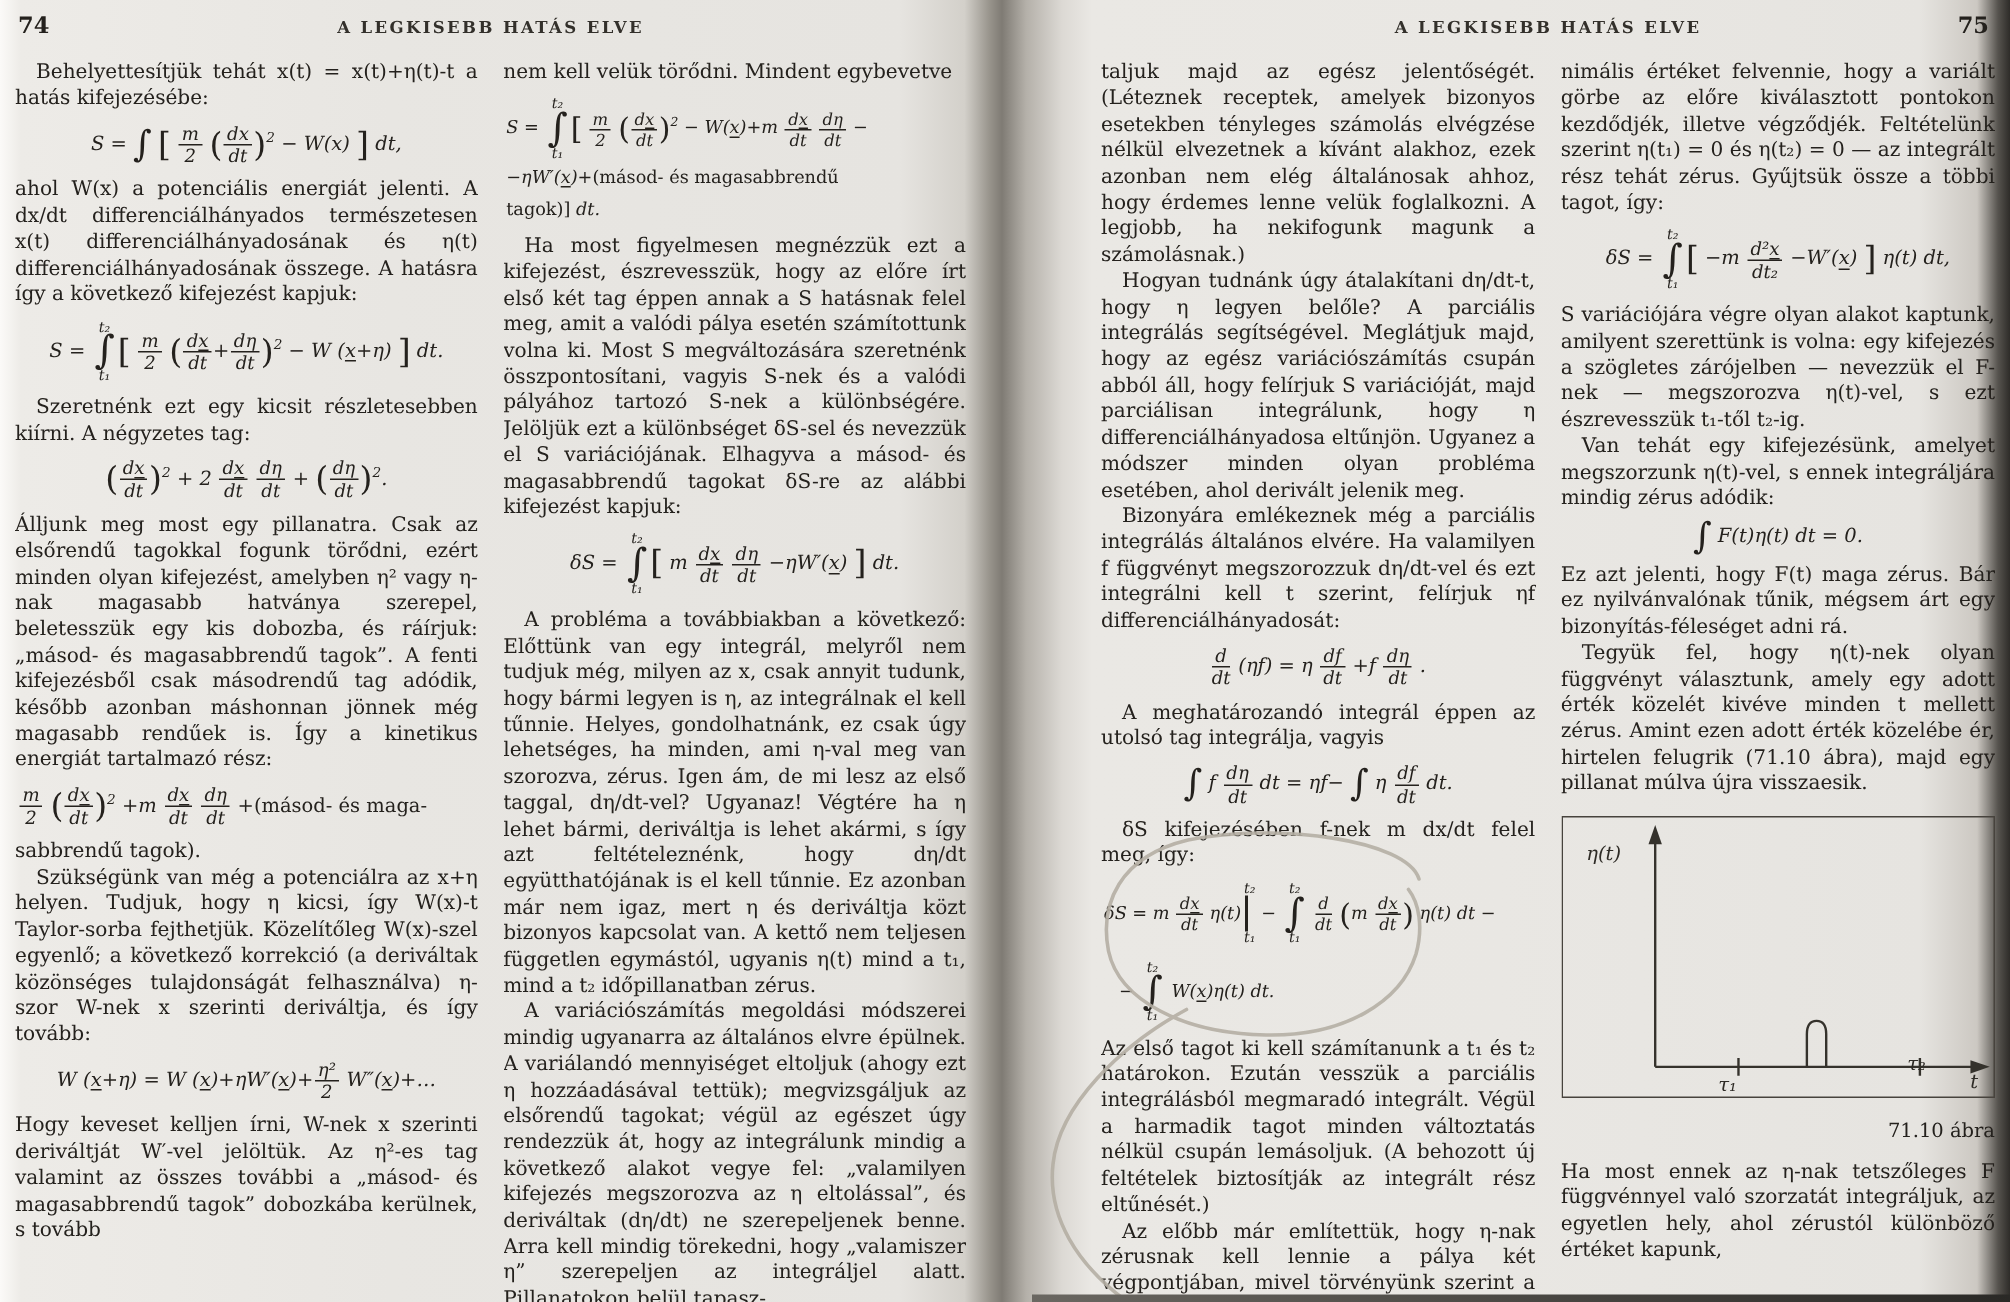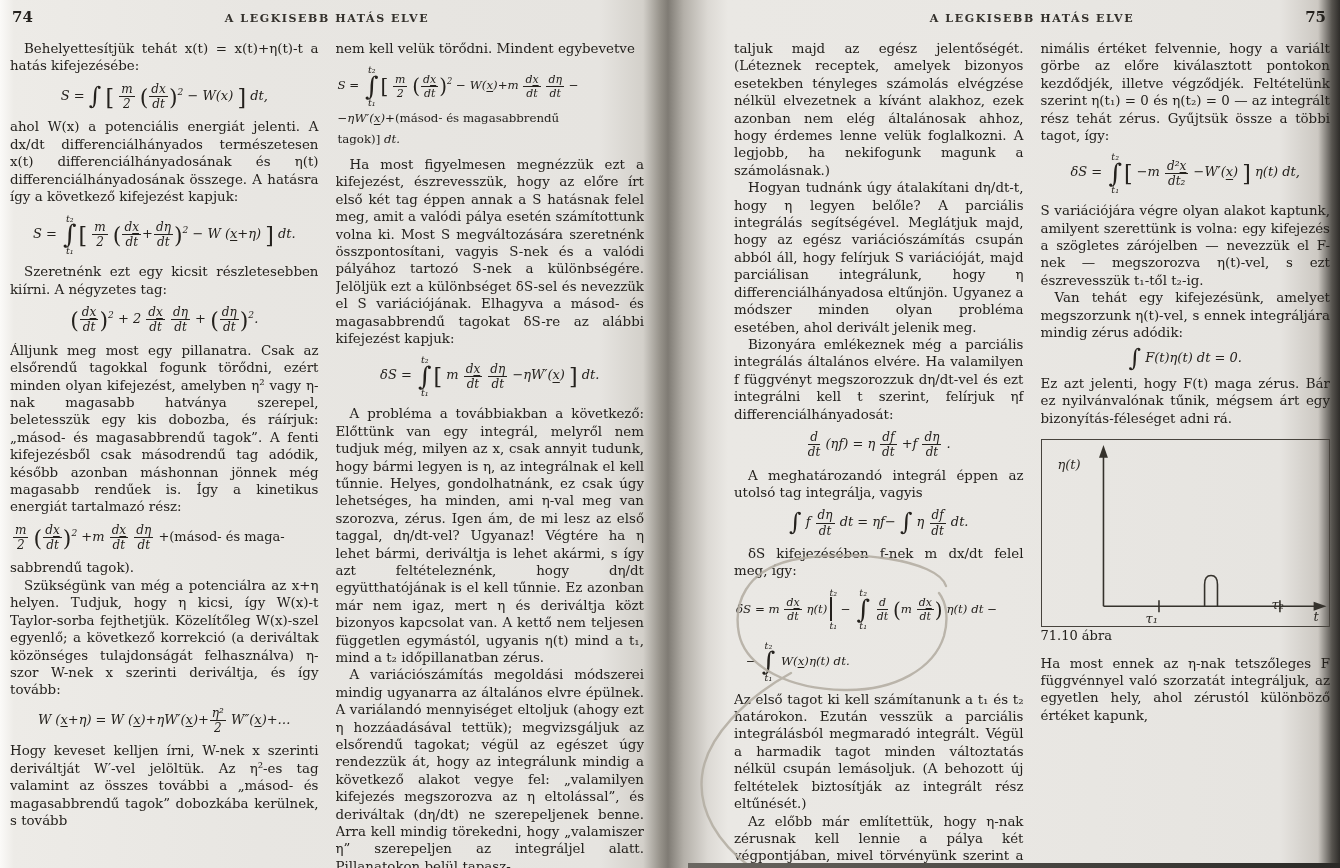"Tegyük fel, hogy η(t)-nek olyan" p.para { html: none -> <p>Tegyük fel, hogy η(t)-nek olyan függvényt választunk, amely egy adott érték közelét kivéve minden t mellett zérus. Amint ezen adott érték közelébe ér, hirtelen felugrik (71.10 ábra), majd egy pillanat múlva újra visszaesik.</p> }
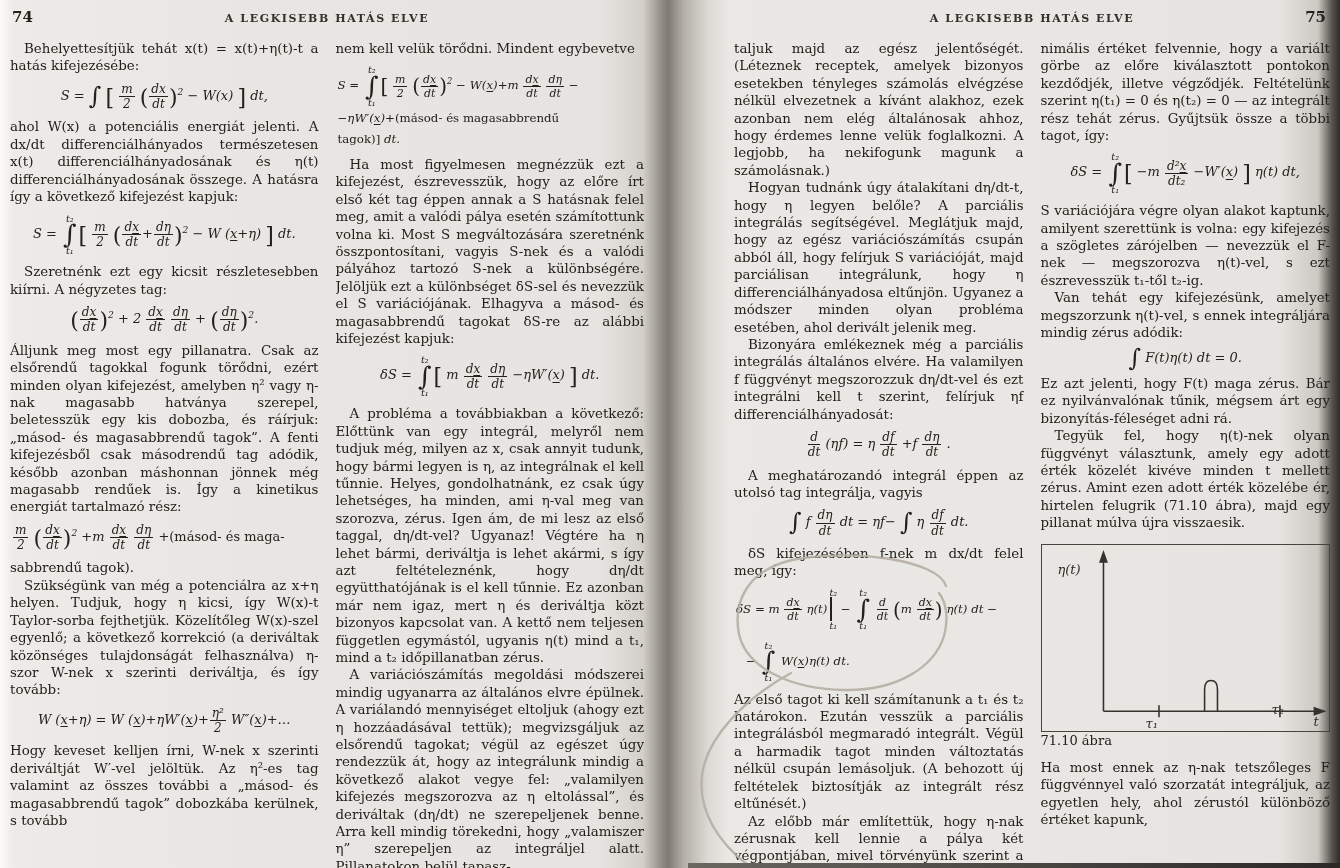"71.10 ábra" .fig-caption { margin-top: 0 -> 14px; text-align: left -> right }
